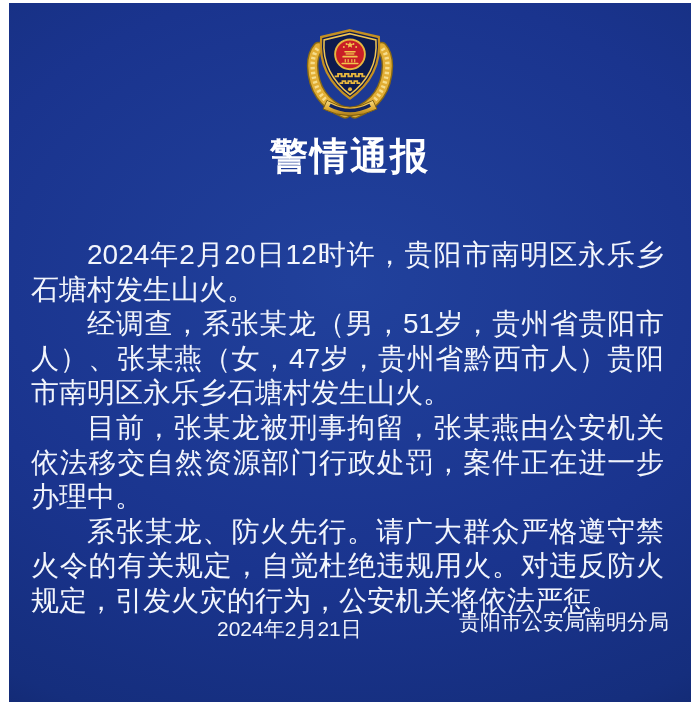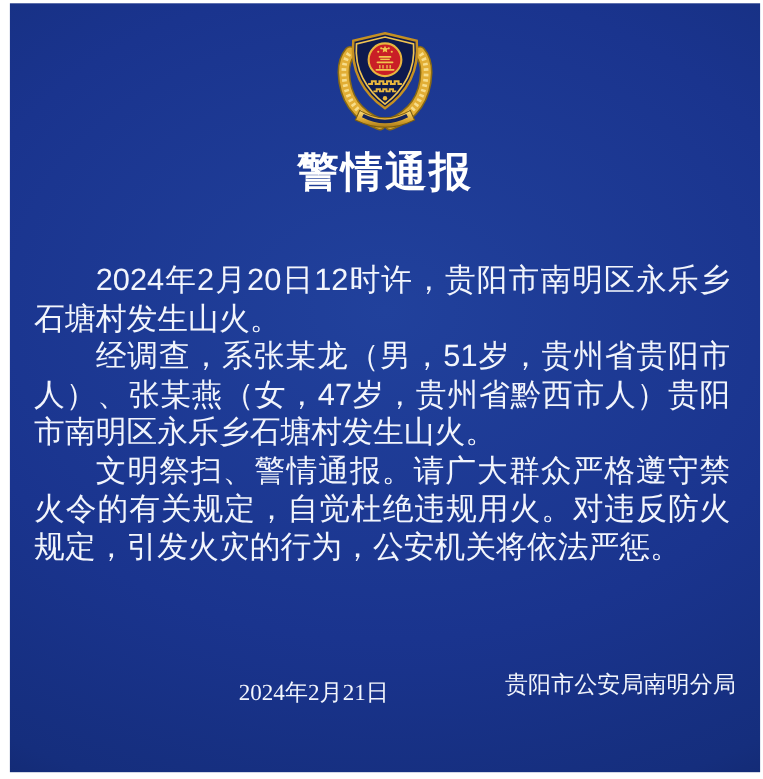"目前，张某龙被刑事拘留，张某燕由公安机关依法移交自然资源部门行政处罚，案件正在进" p { html: none -> <p>目前，张某龙被刑事拘留，张某燕由公安机关依法移交自然资源部门行政处罚，案件正在进一步办理中。</p> }
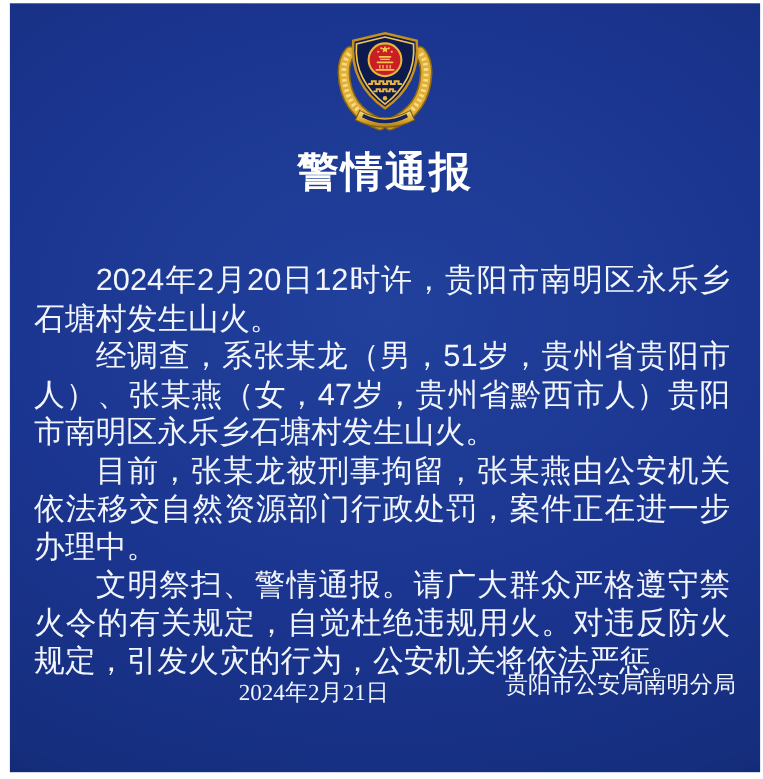"文明祭扫、警情通报。请广大群众严格遵守禁火令的有关规定，自觉杜绝违规用火。对违反" p { text: 文明祭扫、警情通报 -> 系张某龙、防火先行 }
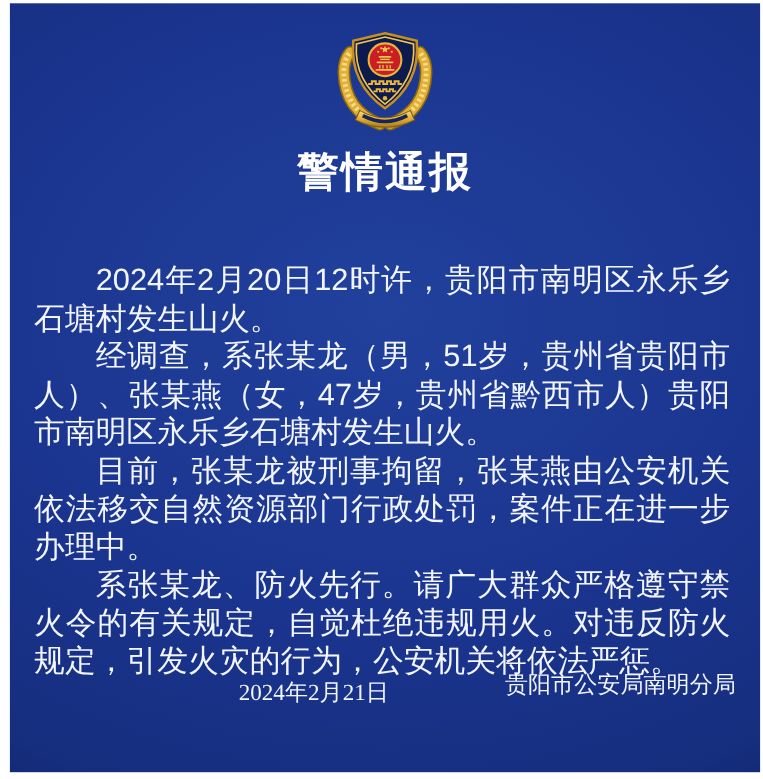"2024年2月21日" .date { font-family: Liberation Serif, serif -> none }
